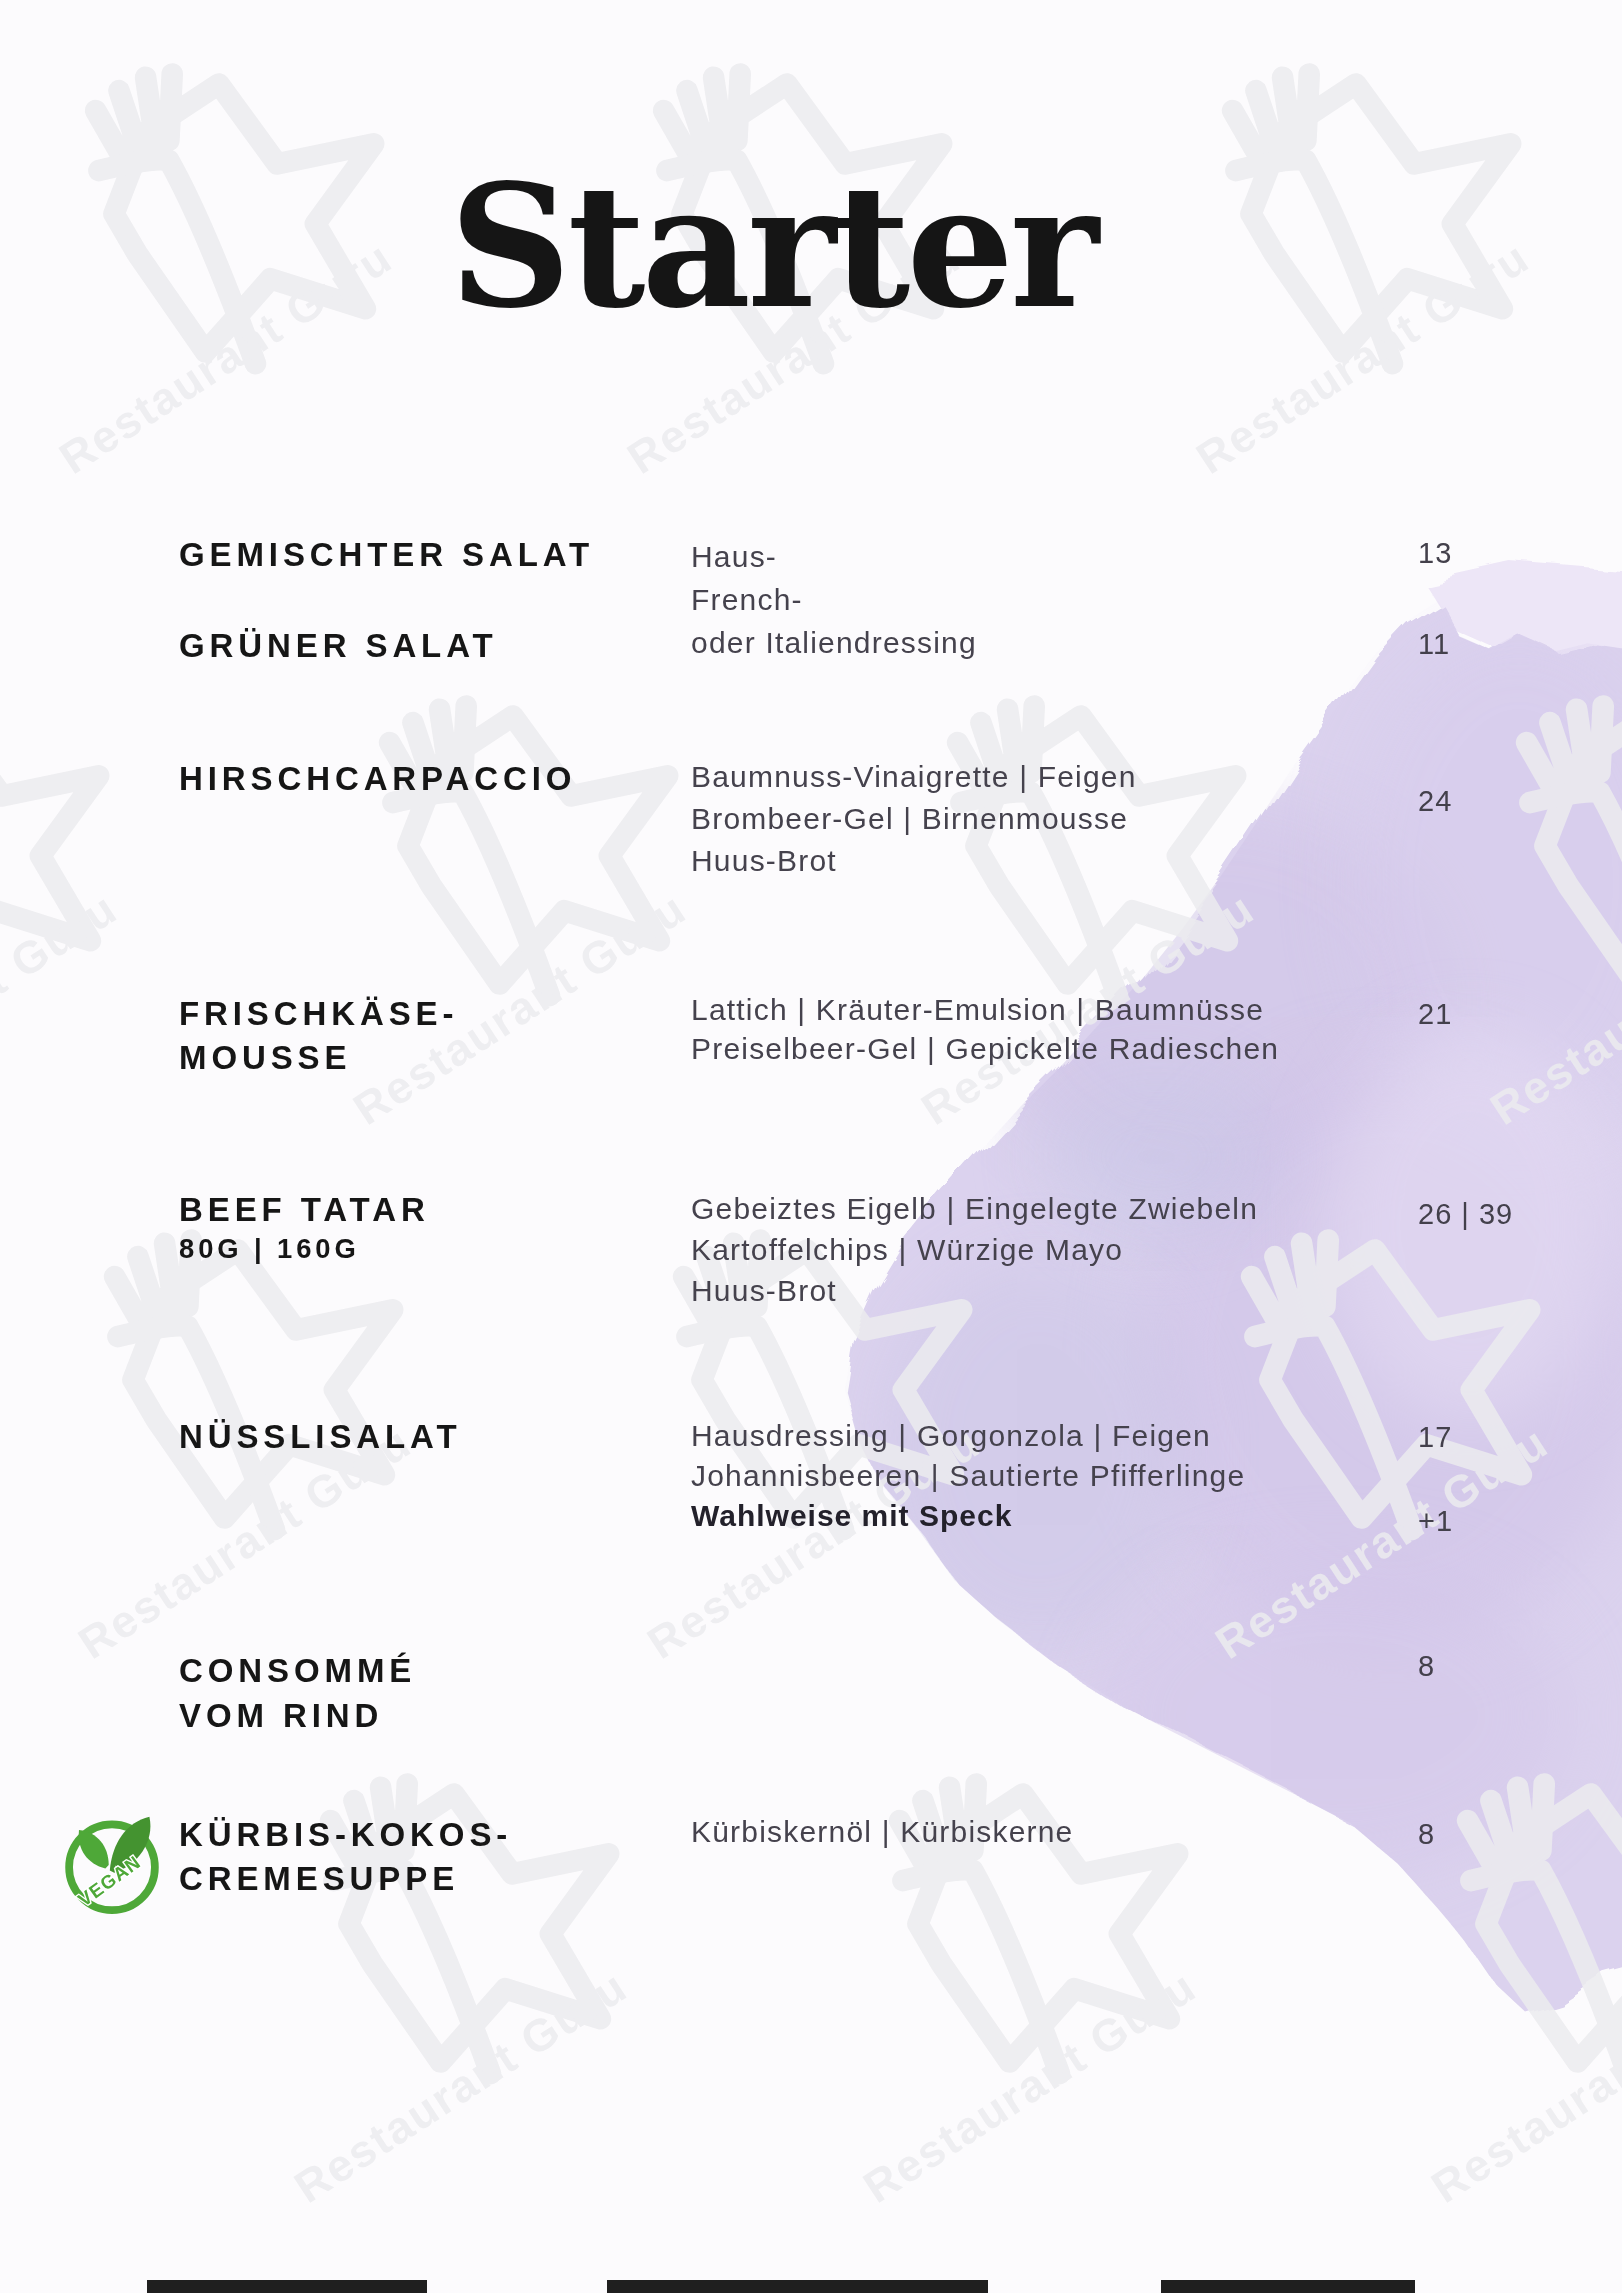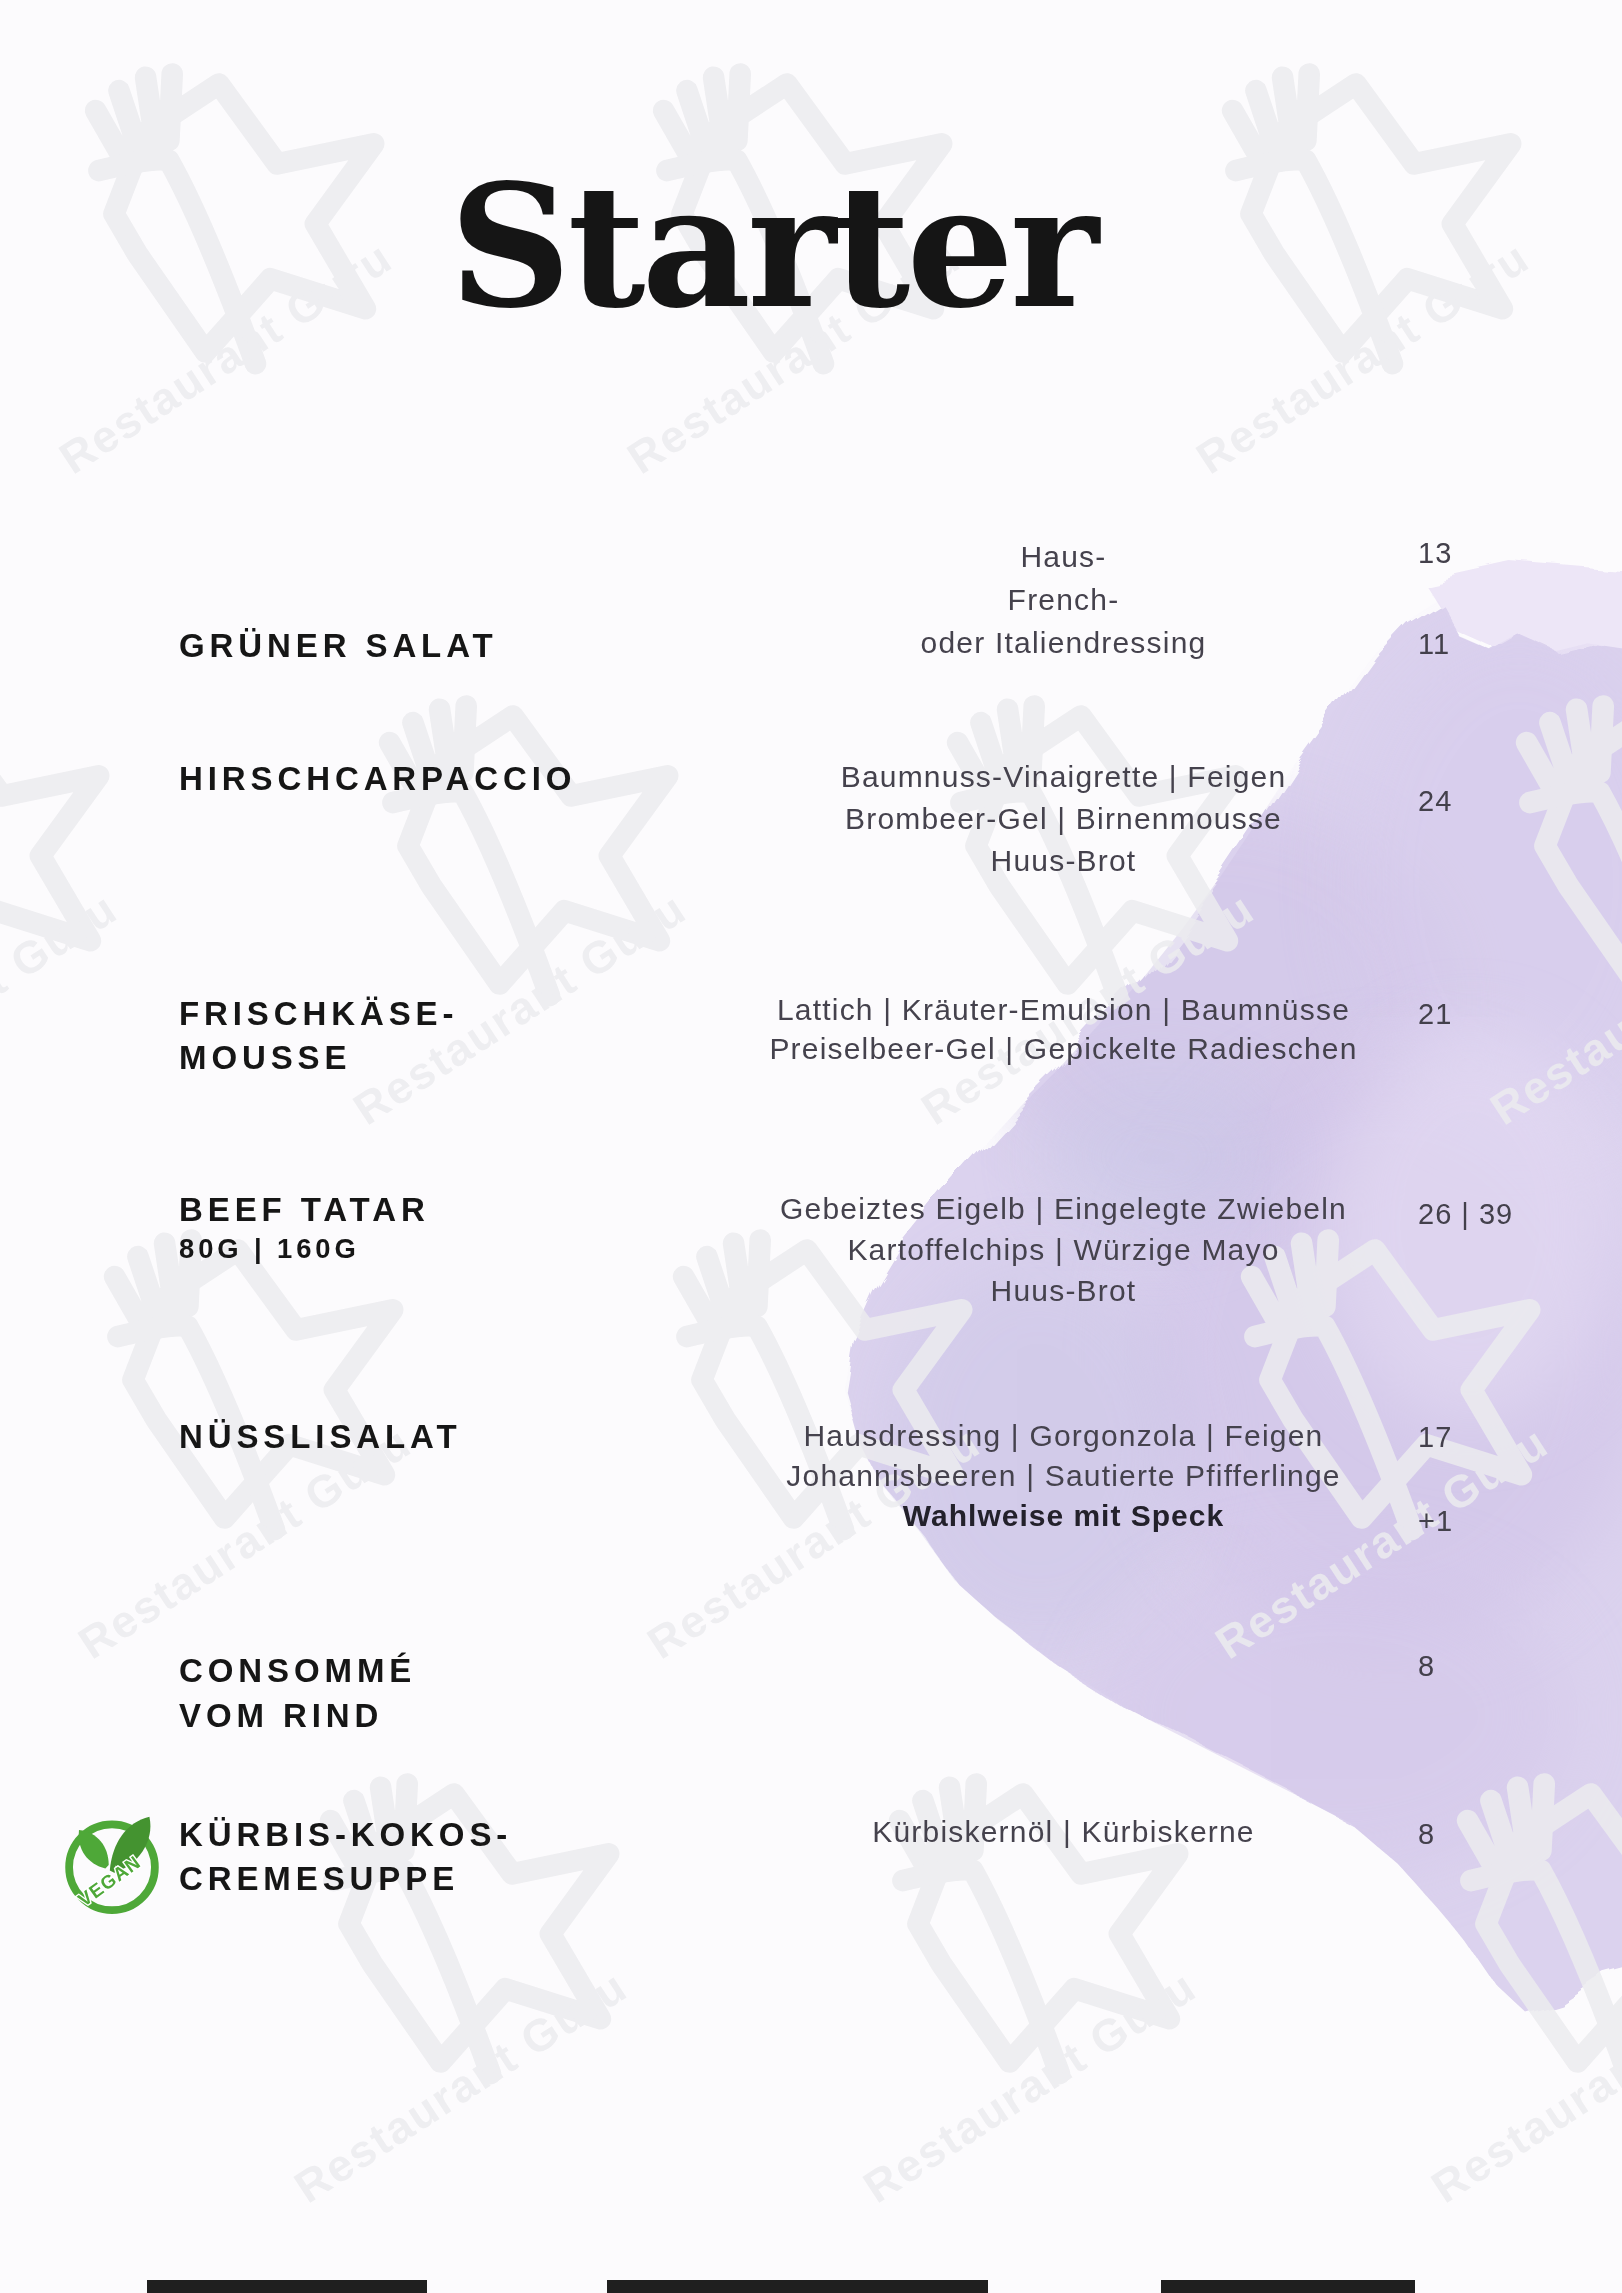"GEMISCHTER SALAT" div.item-name { html: none -> <div>GEMISCHTER SALAT</div> }
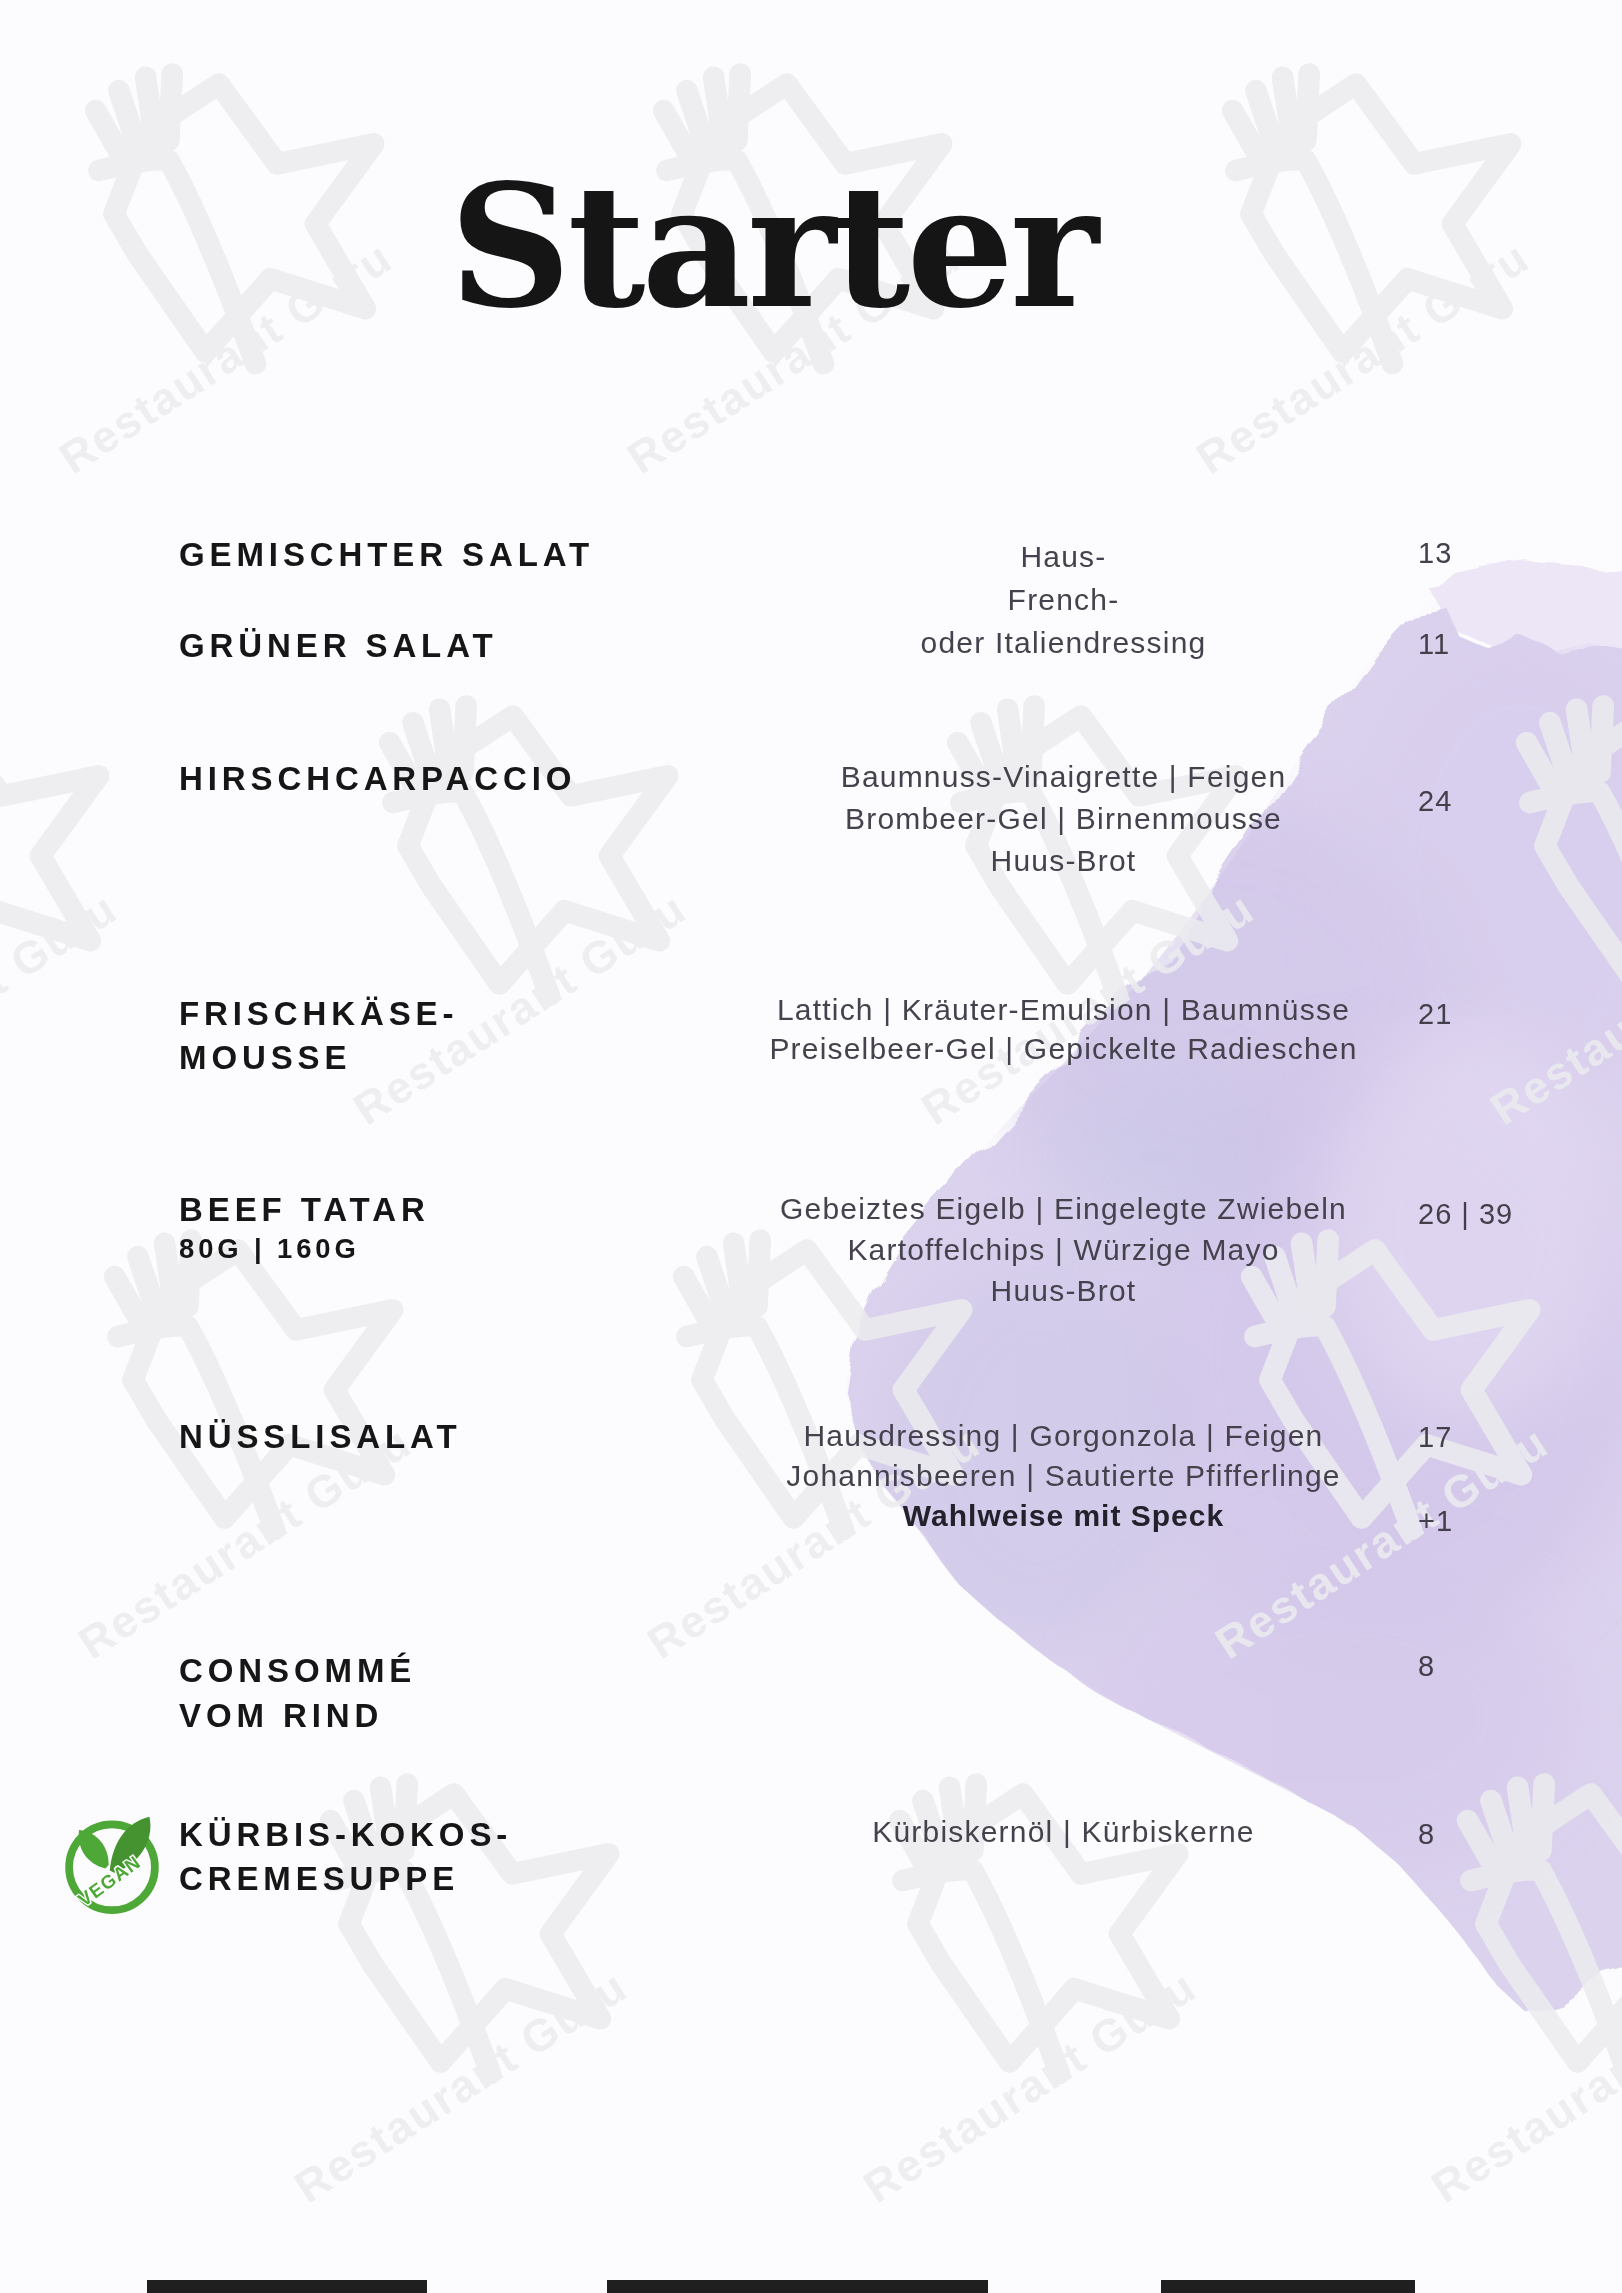"Haus-" .item-desc .line { text-align: center -> none }
